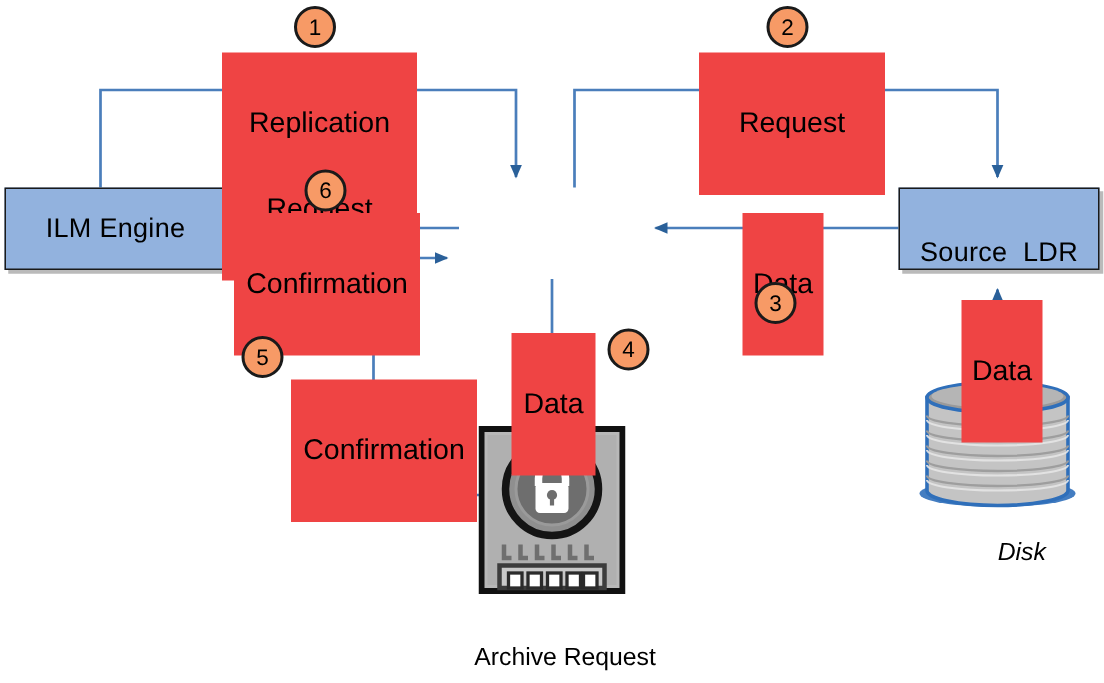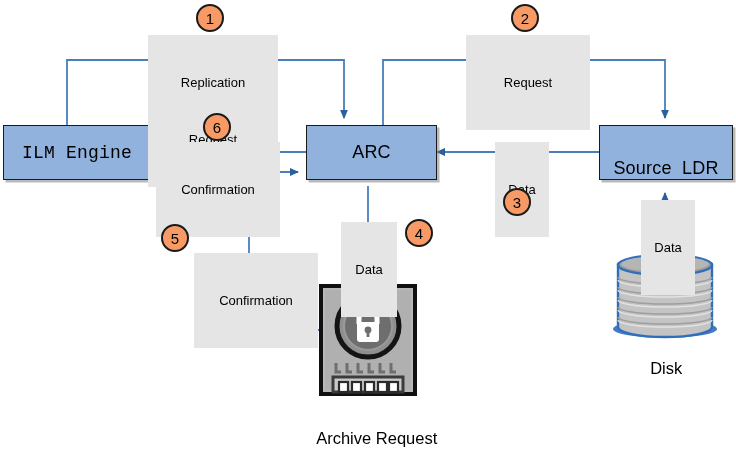"Replication" .flow-label { background: #e5e5e5 -> #ef4444; font-size: 13px -> 19px }
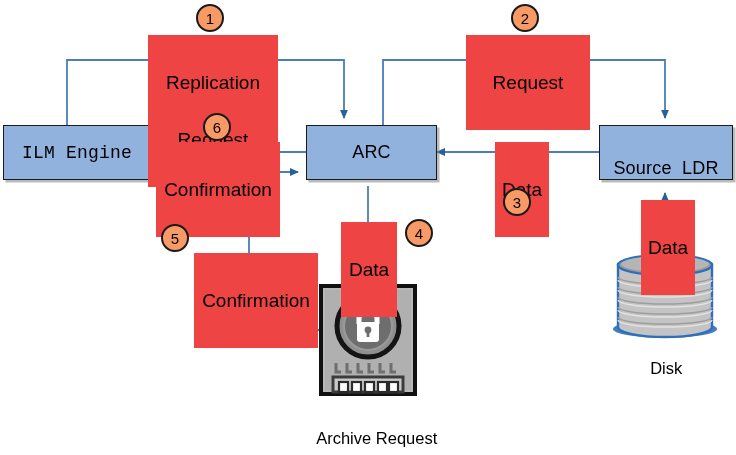"ILM Engine" div.node-box { font-family: Liberation Mono, monospace -> none }
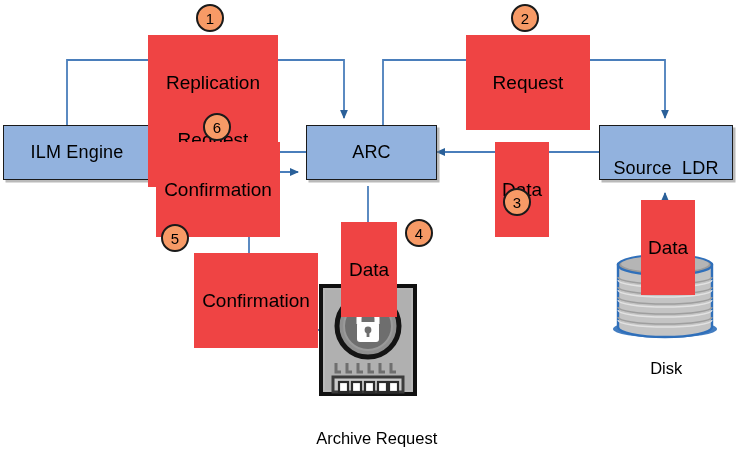"ARC" div.node-box { html: <div> <span>ARC</span> </div> -> none }
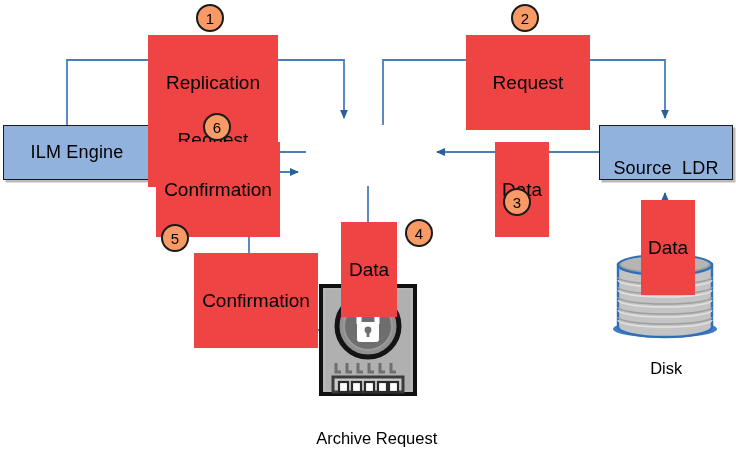"Disk" div.caption-label { font-style: none -> italic; left: 607px -> 622px }
